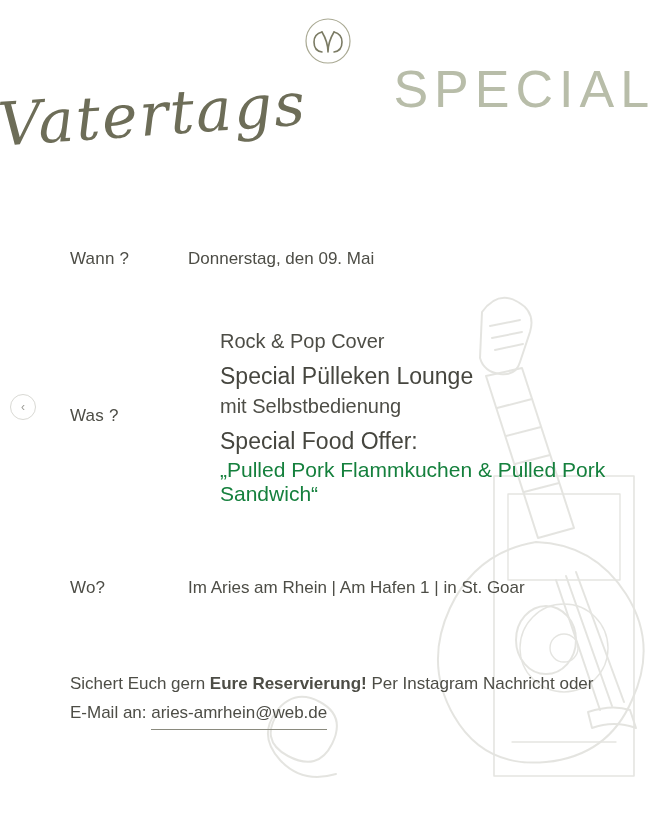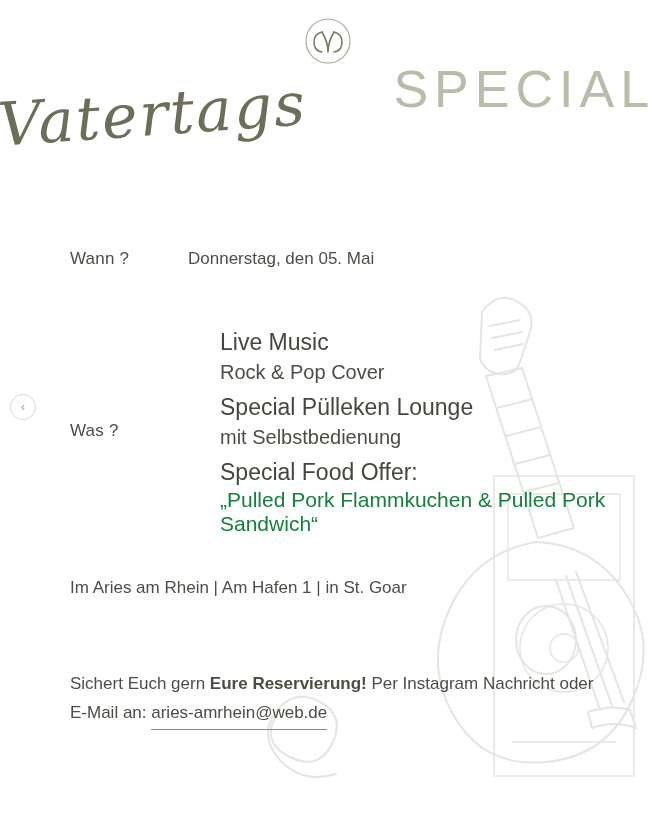"Donnerstag, den 05. Mai" div.line { text: 05 -> 09 }
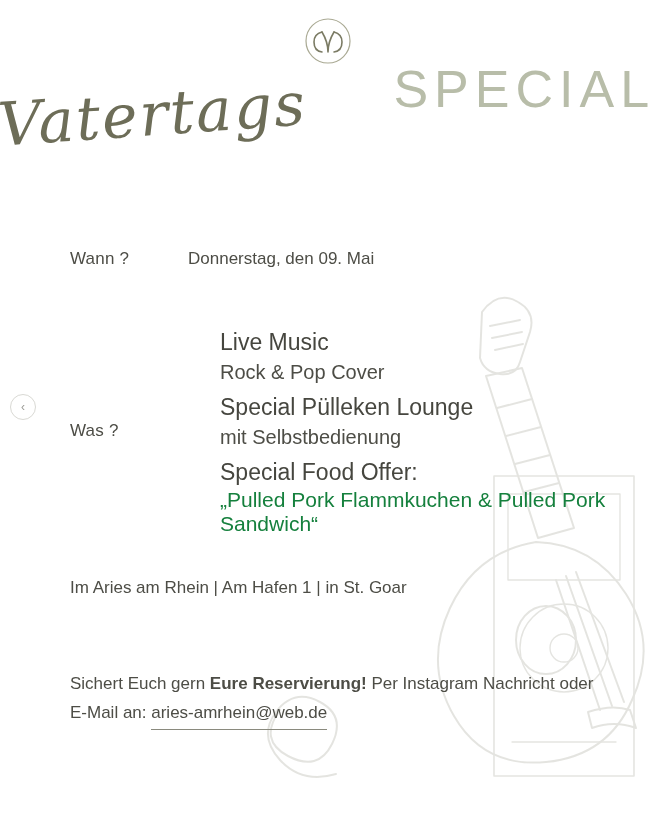"Live Music" div.big { html: <div>Live Music</div> -> none }
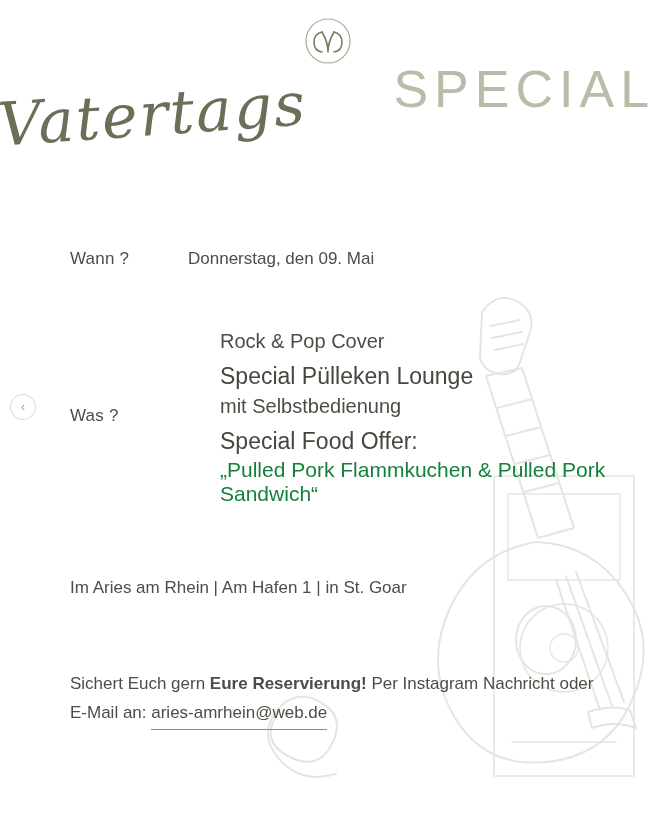"Wo?" div.label { html: none -> <div>Wo?</div> }
